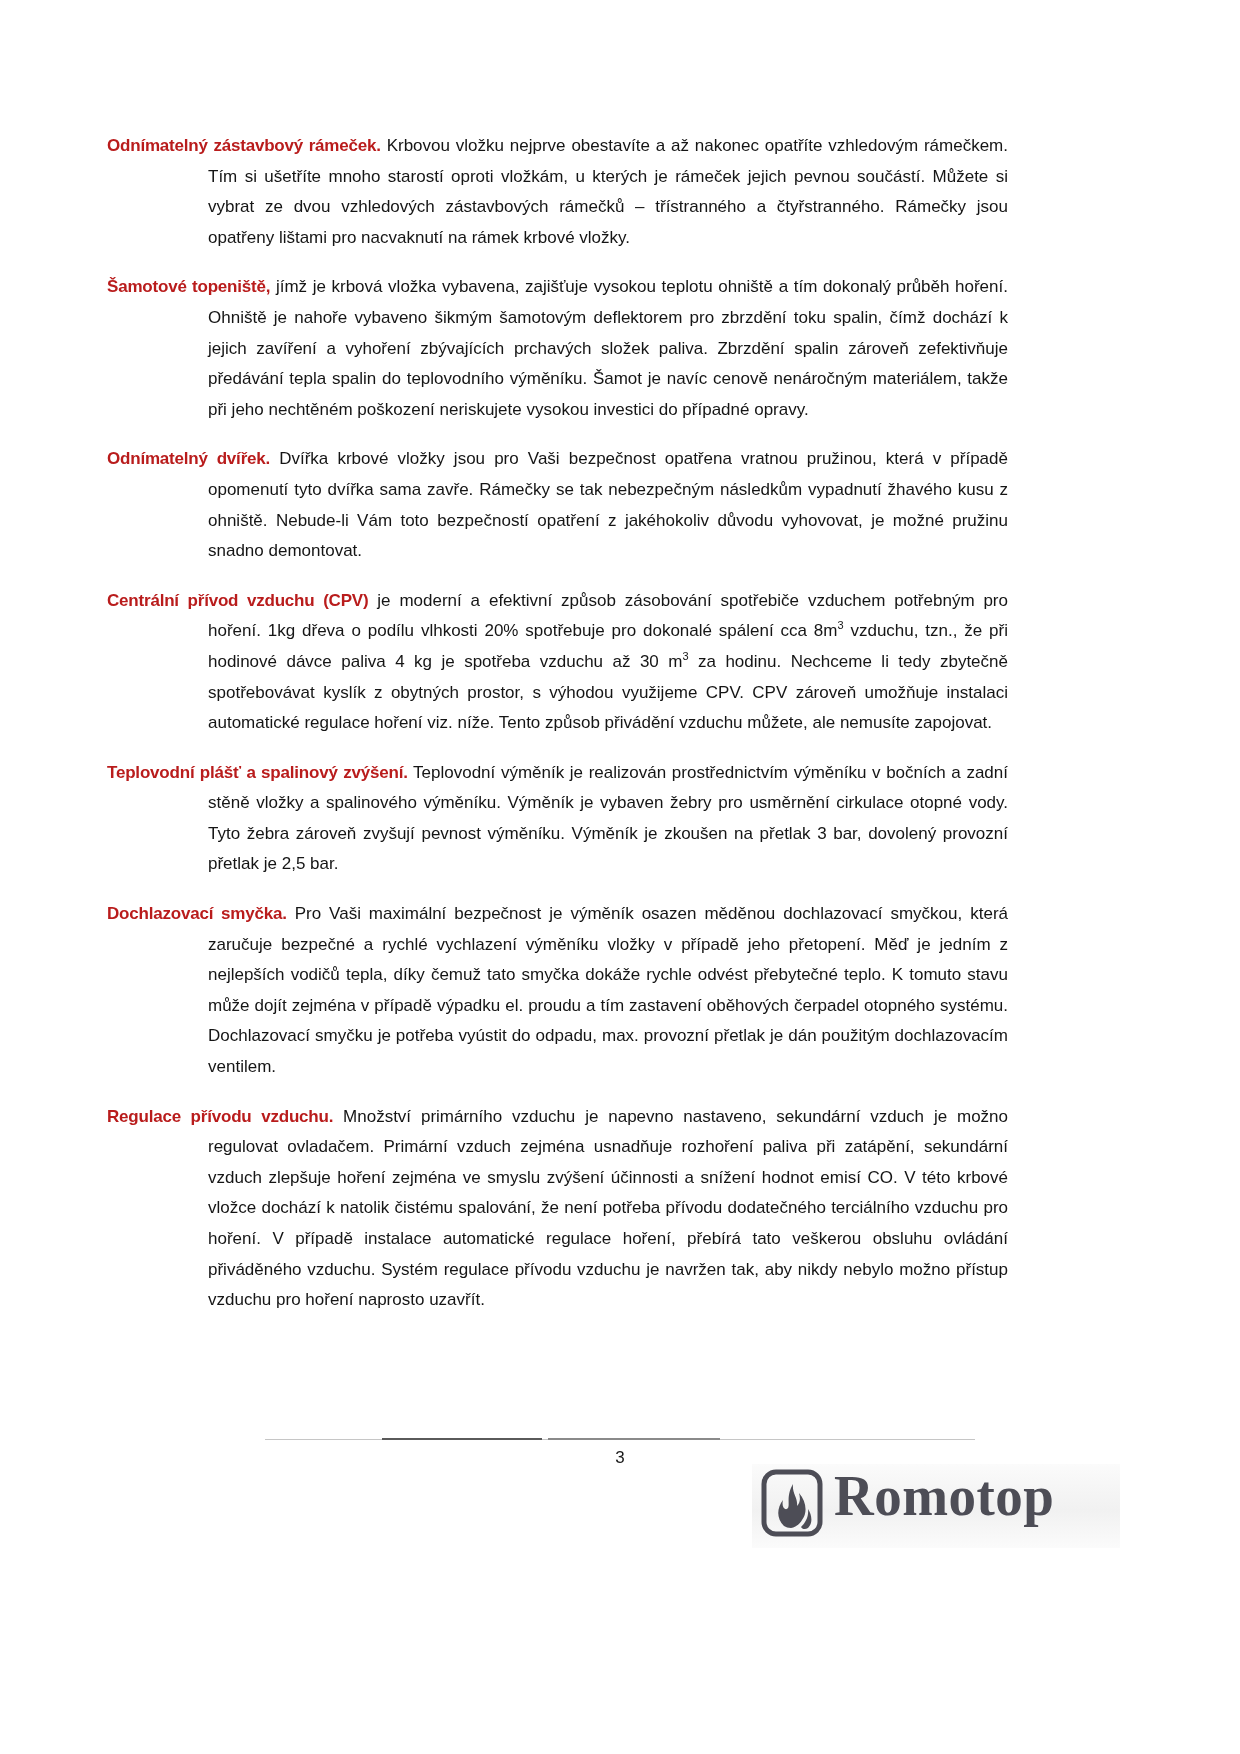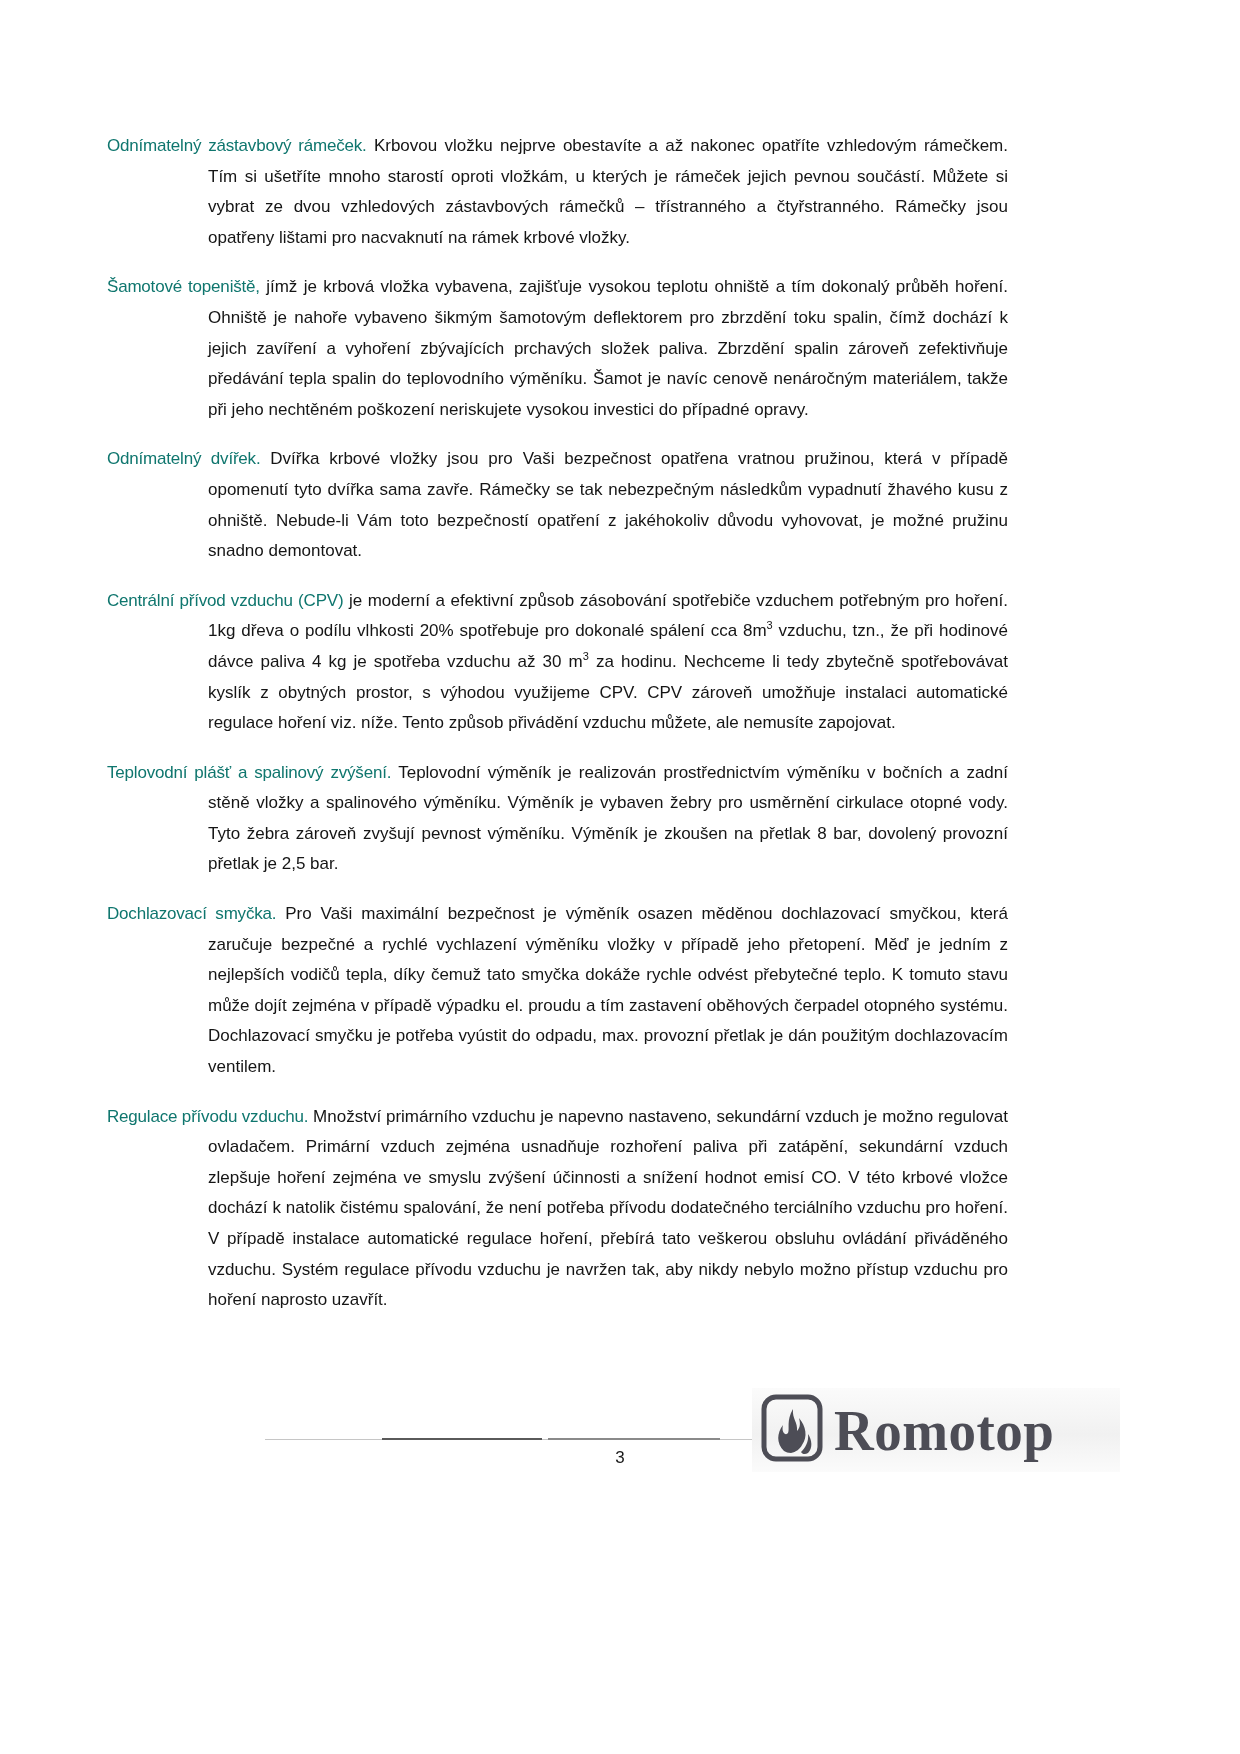"Odnímatelný zástavbový rámeček." .para strong { color: #0f766e -> #b91c1c; font-weight: normal -> bold }
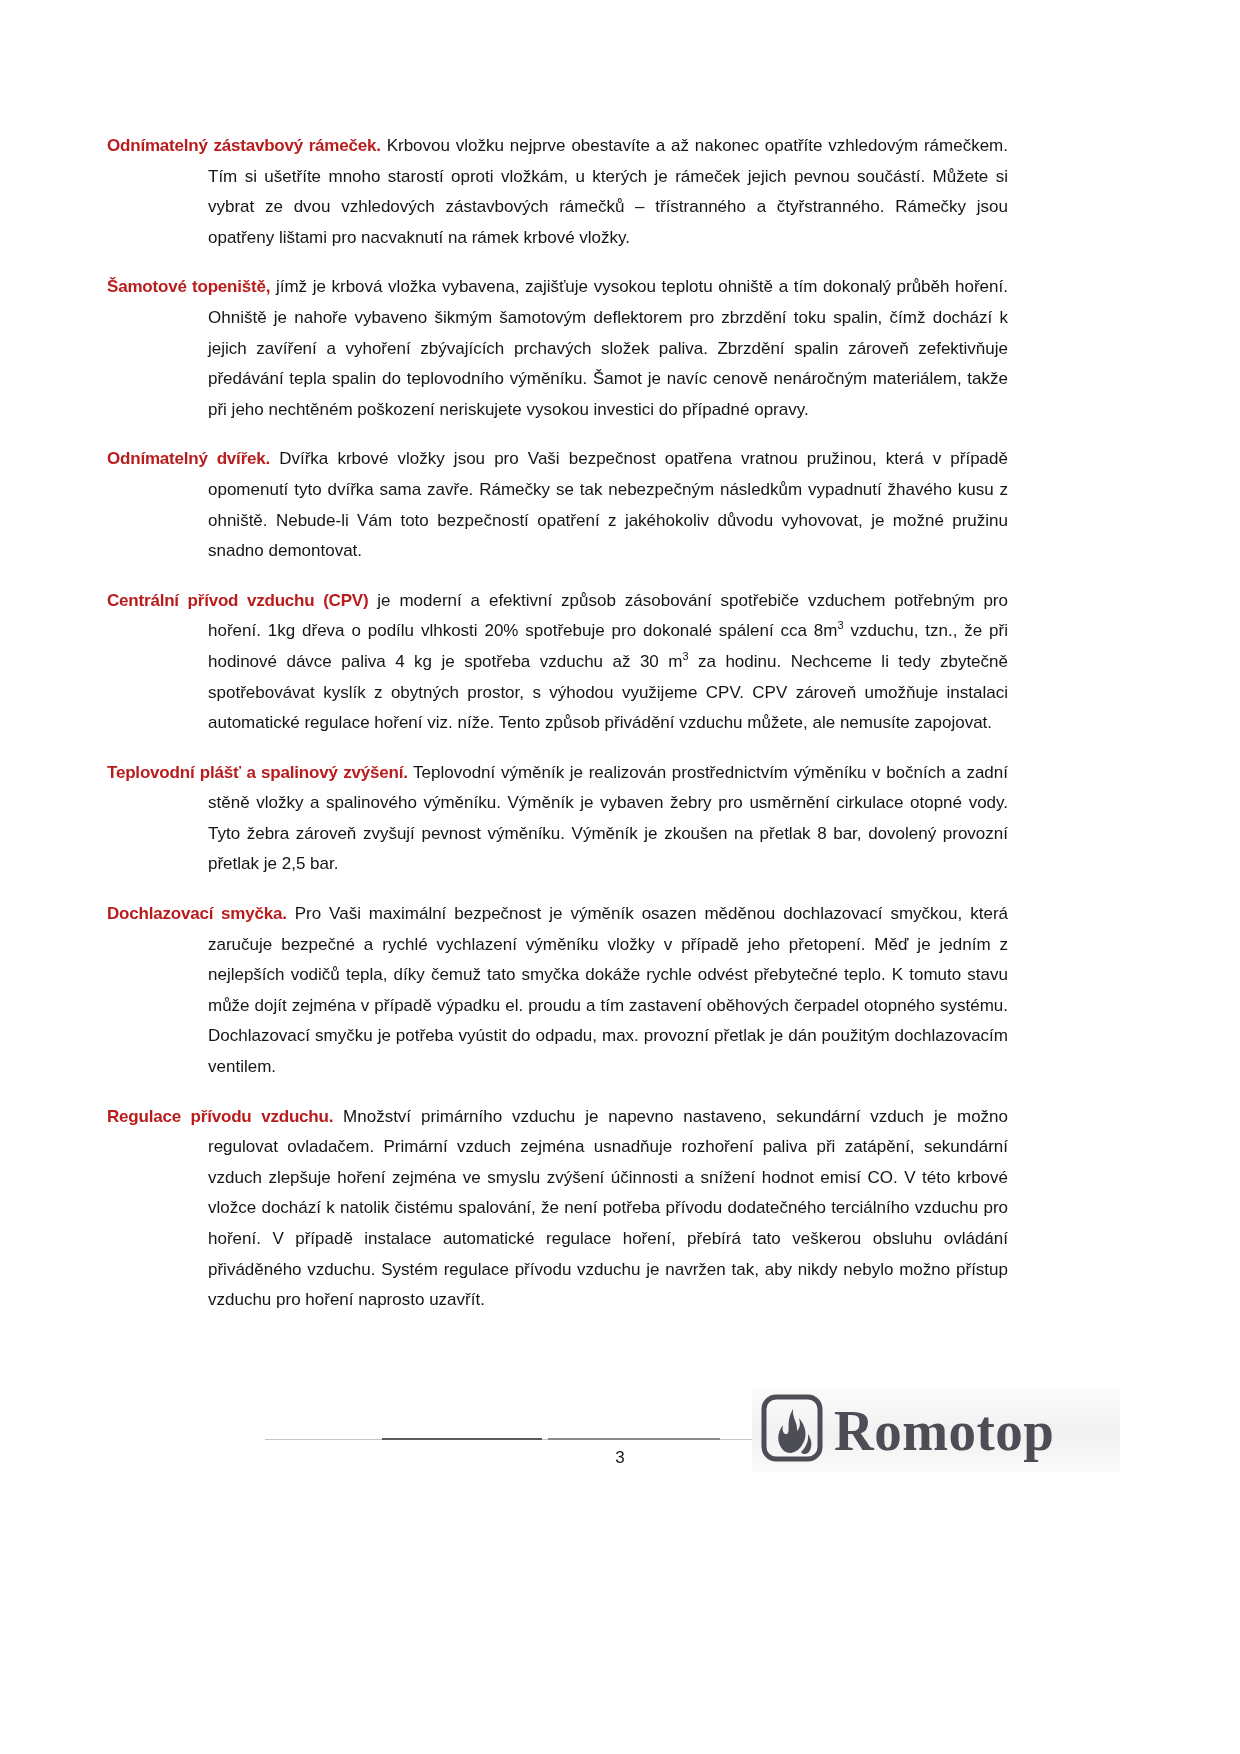"Teplovodní výměník je realizován" span { text: 8 -> 3 }
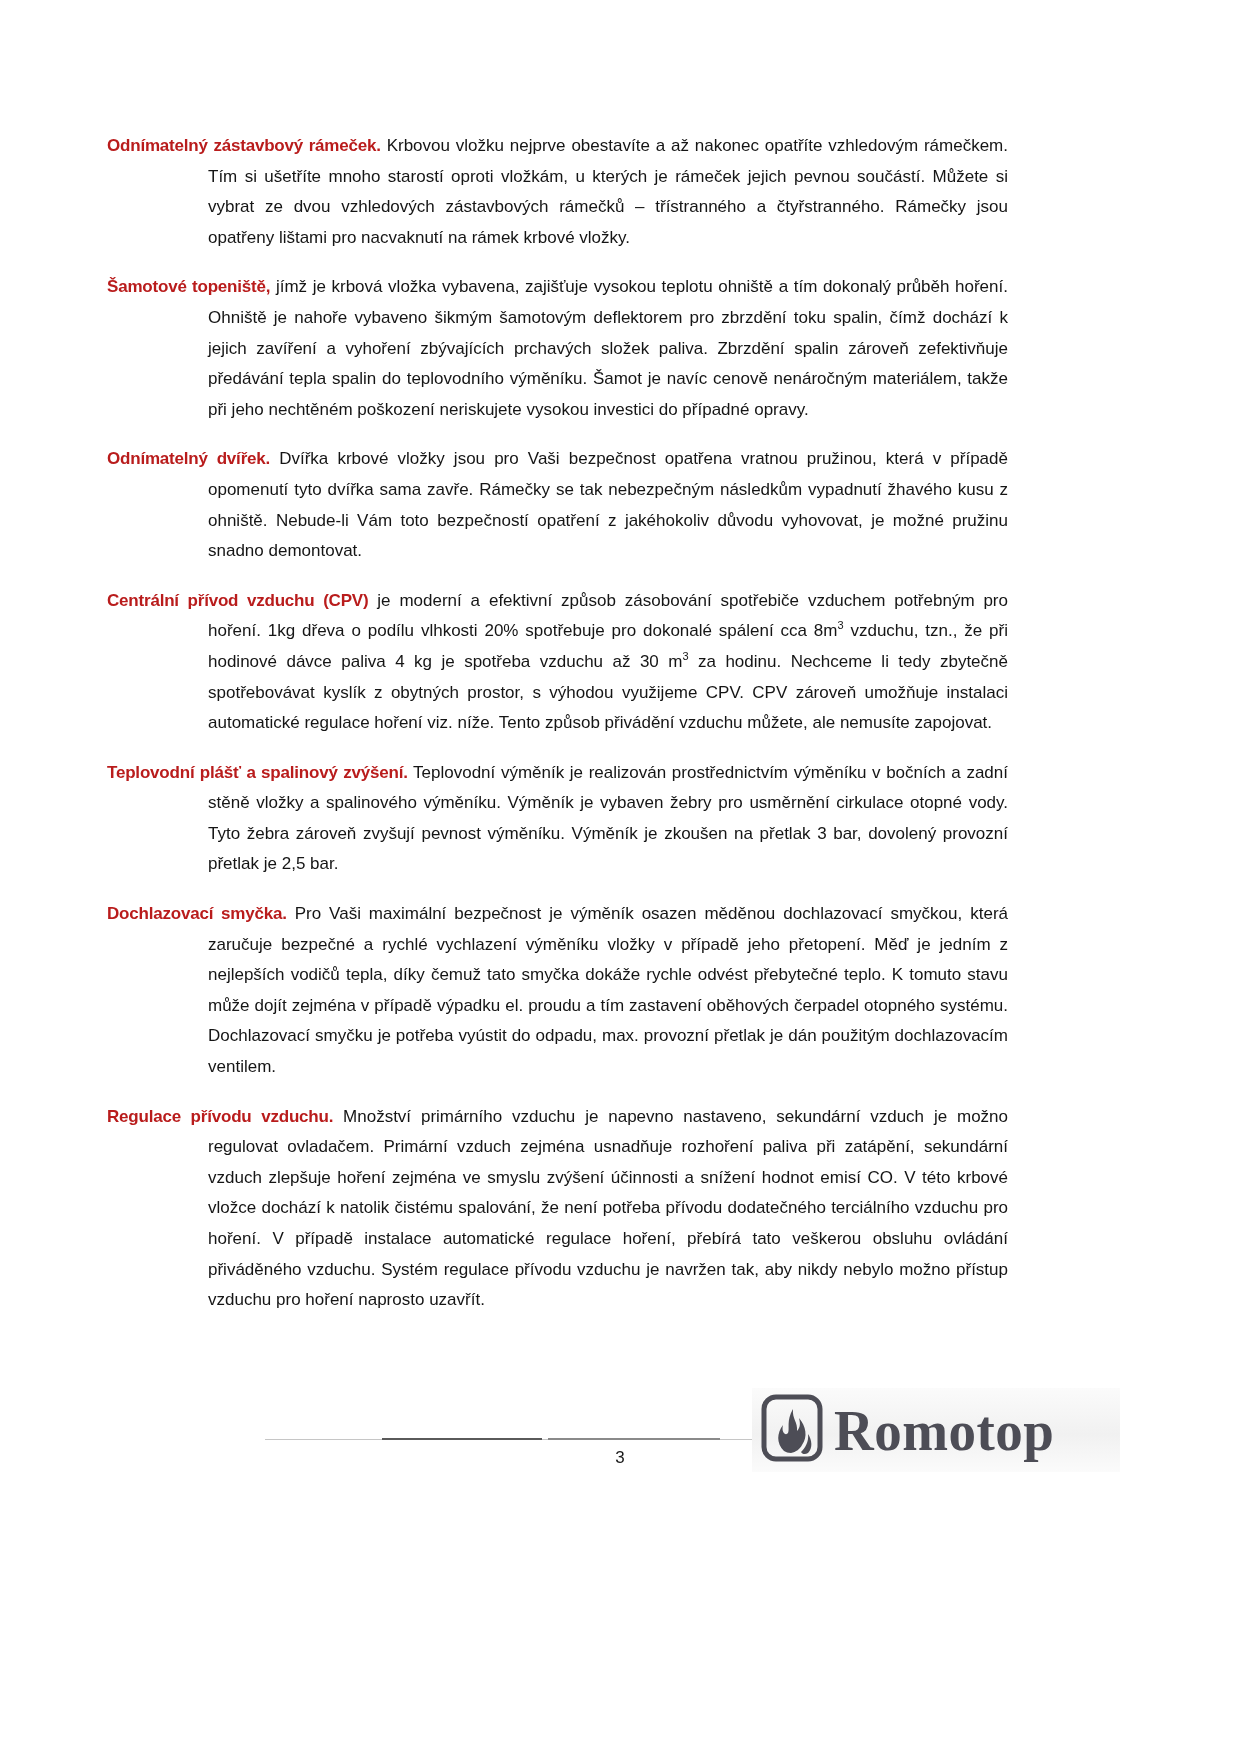"Romotop" .logo { align-items: center -> flex-start; top: 1388px -> 1464px }
